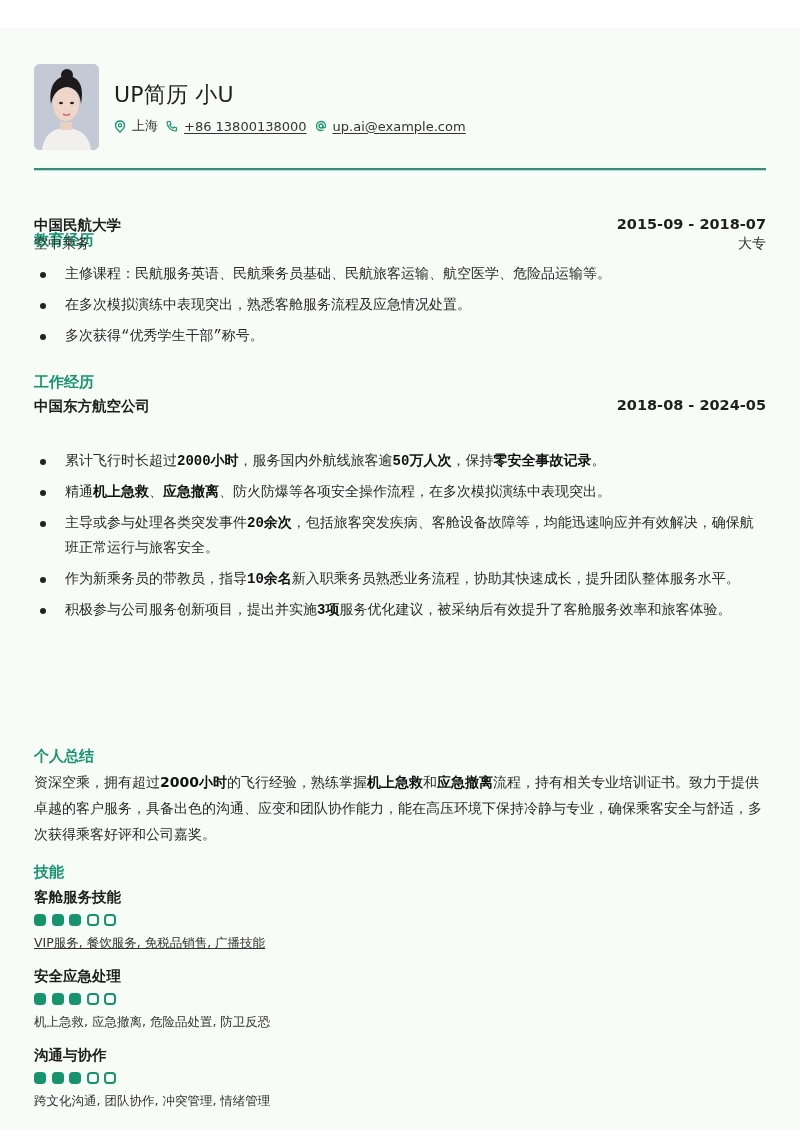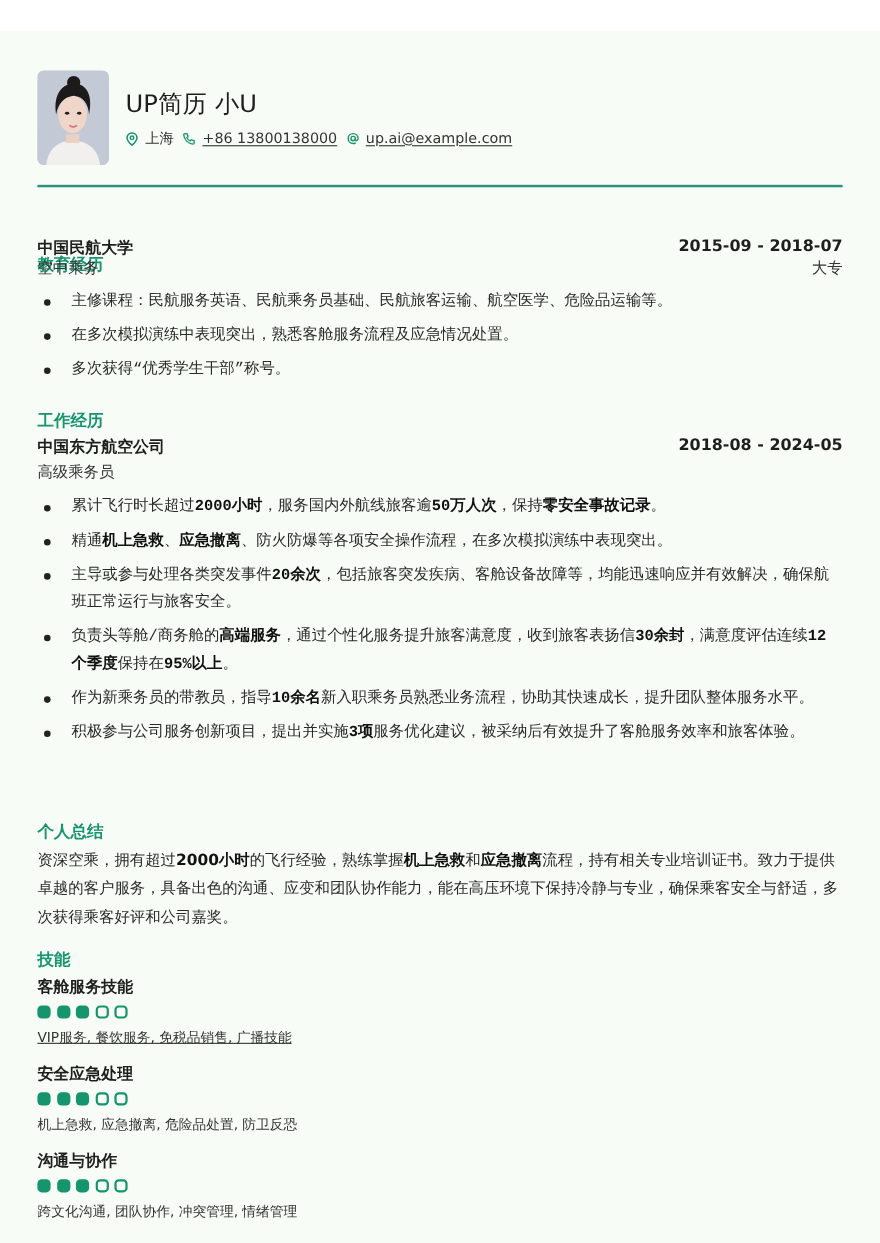"高级乘务员" div.row { html: <div> <span>高级乘务员</span> </div> -> none }
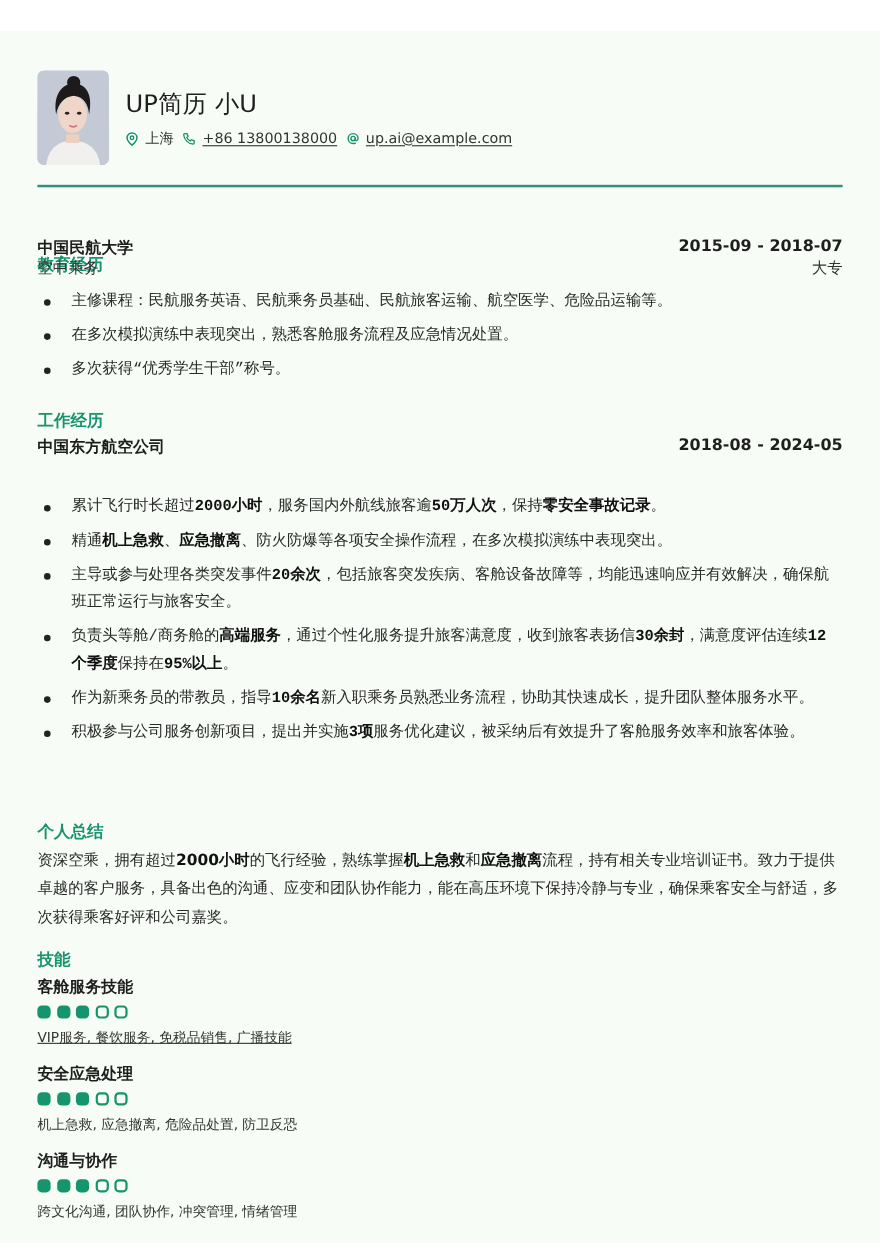"负责头等舱/商务舱的高端服务，通过个性化服务提升旅客满意度，收到旅客表扬信30余" li { html: <li><span>负责头等舱/商务舱的</span><b>高端服务</b><span>，通过个性化服务提升旅客满意度，收到旅客表扬信</span><b>30余封</b><span>，满意度评估连续</span><b>12个季度</b><span>保持在</span><b>95%以上</b><span>。</span></li> -> none }
